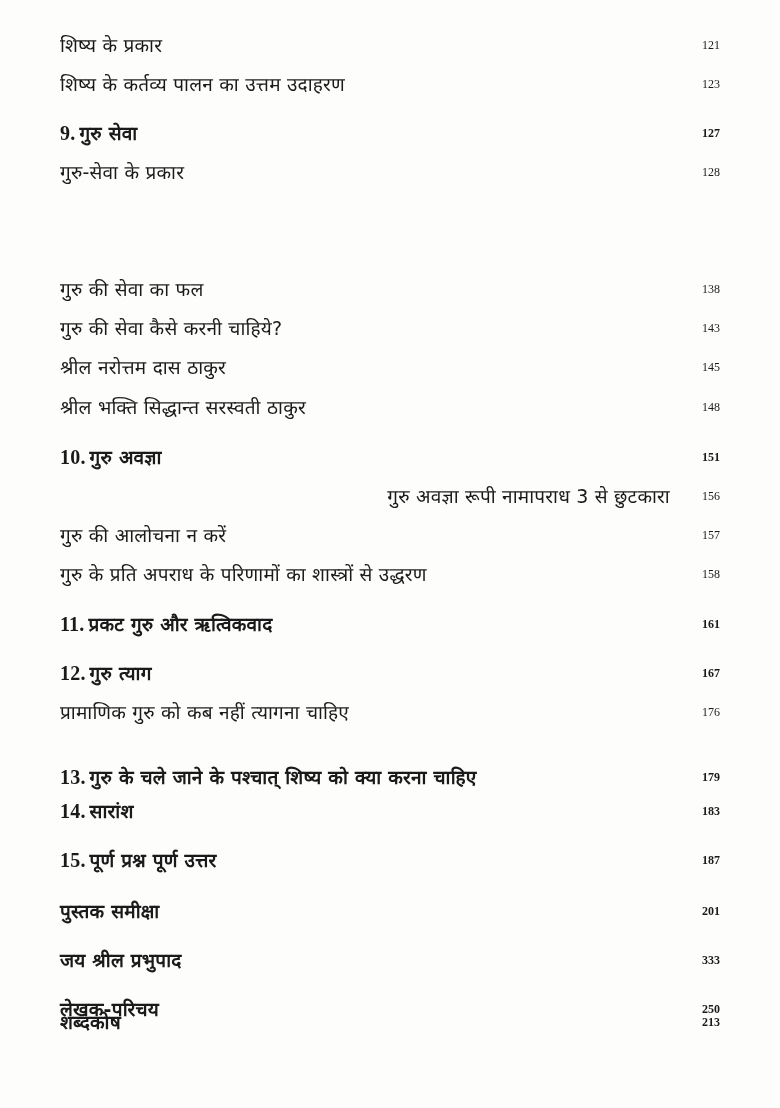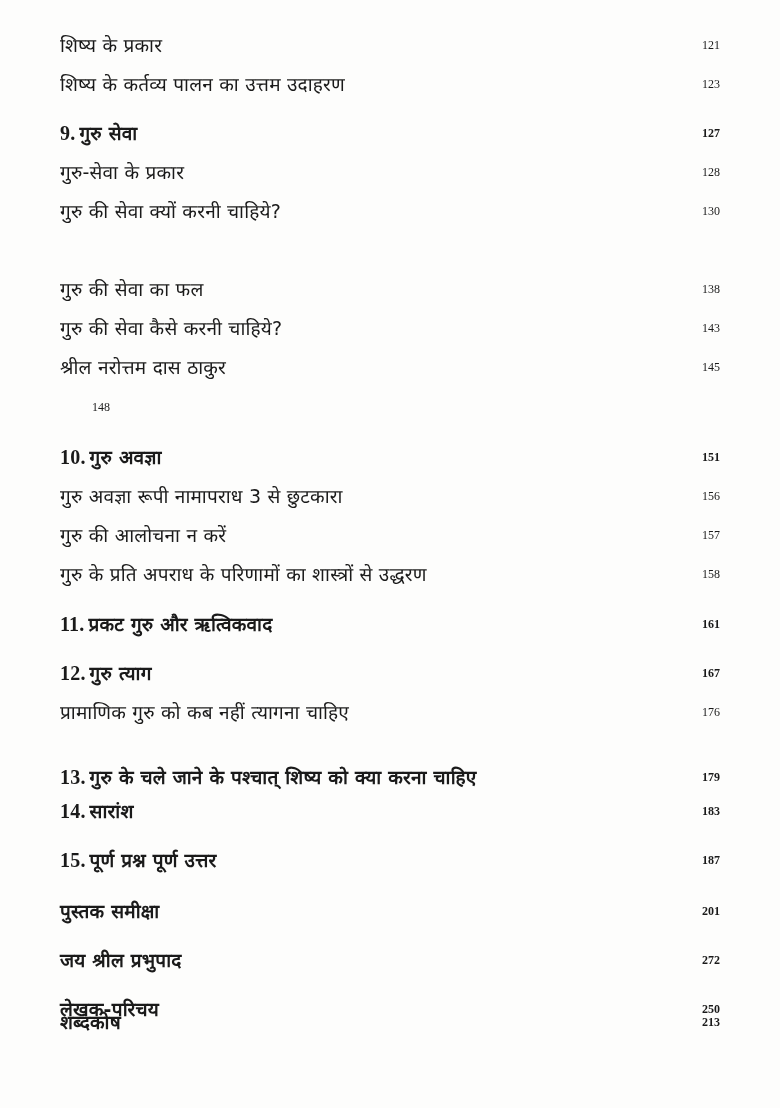"गुरु की सेवा क्यों करनी" div.row { html: <div> <span><span>गुरु की सेवा क्यों करनी चाहिये?</span></span> <span>130</span> </div> -> none }
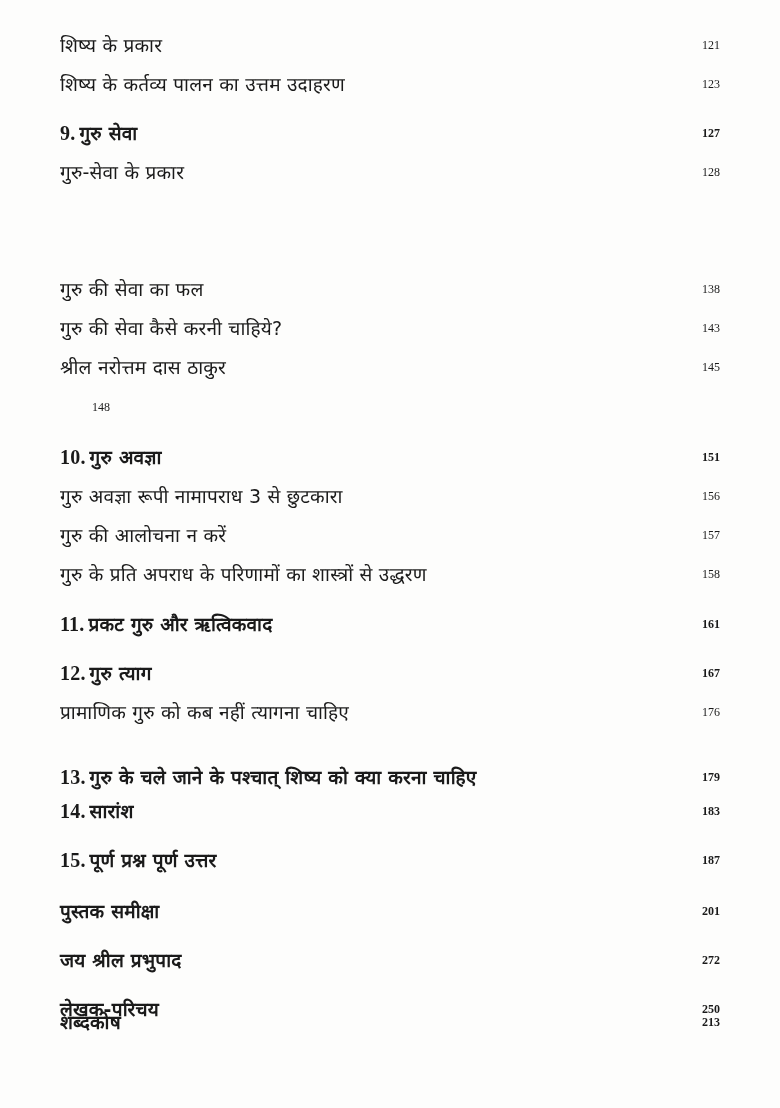"श्रील भक्ति सिद्धान्त सरस्वती ठाकुर" span.title { html: none -> <span><span>श्रील भक्ति सिद्धान्त सरस्वती ठाकुर</span></span> }
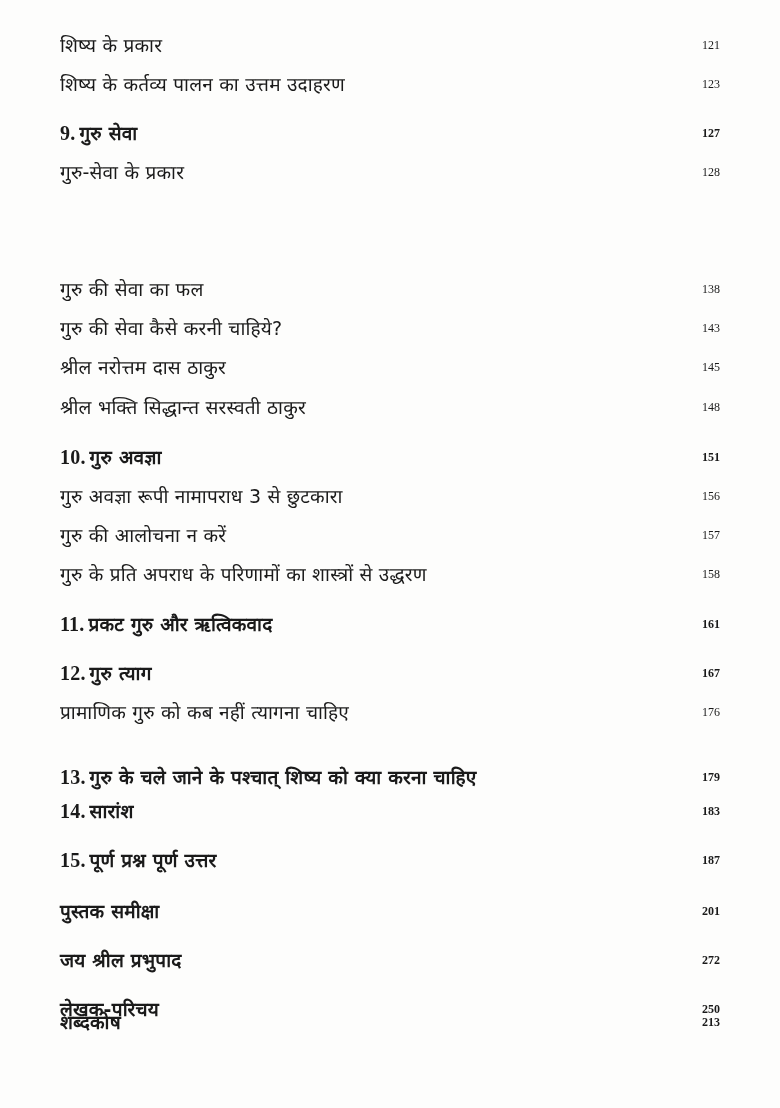"गुरु अवज्ञा रूपी नामापराध 3" div.row { justify-content: none -> flex-end }
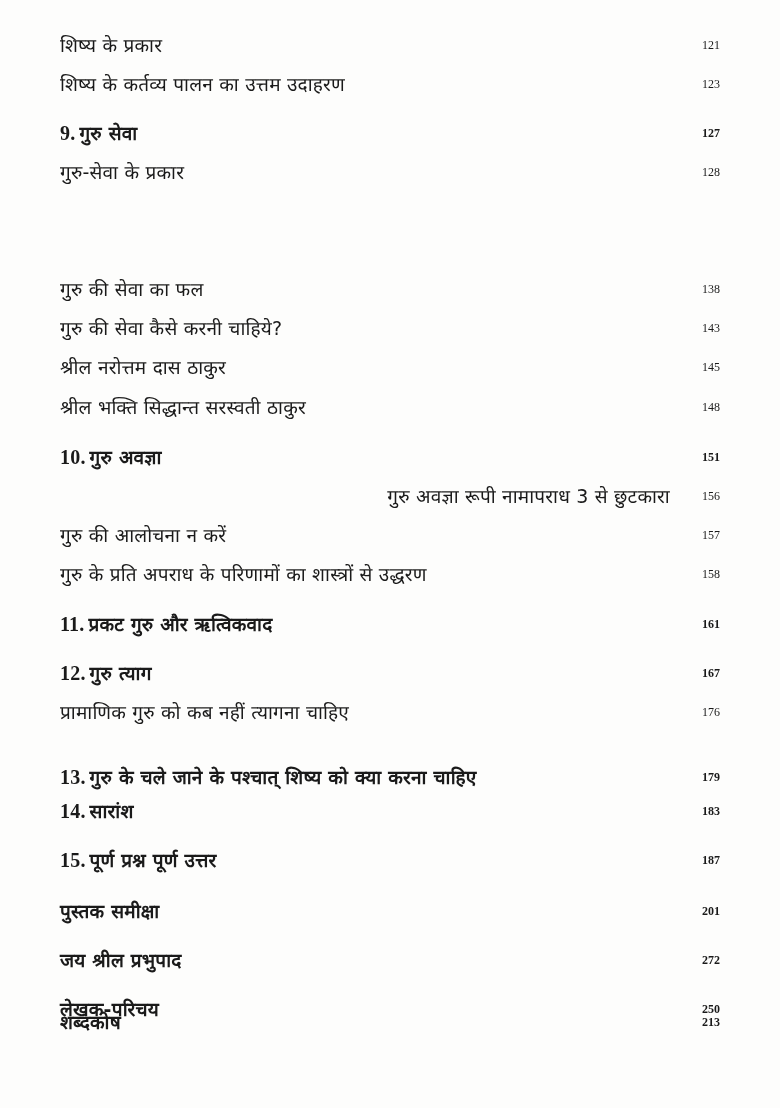"272" span.page { text: 272 -> 333 }
